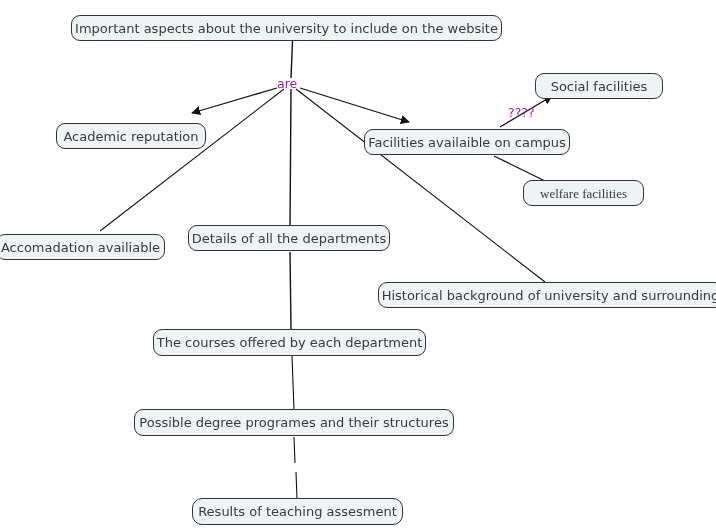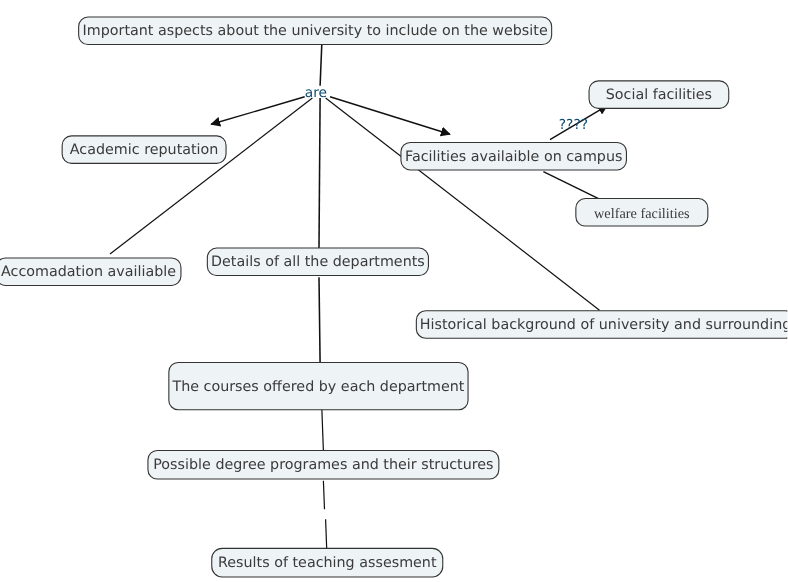"are" .edge-label { color: #0c4a6e -> #a21caf }
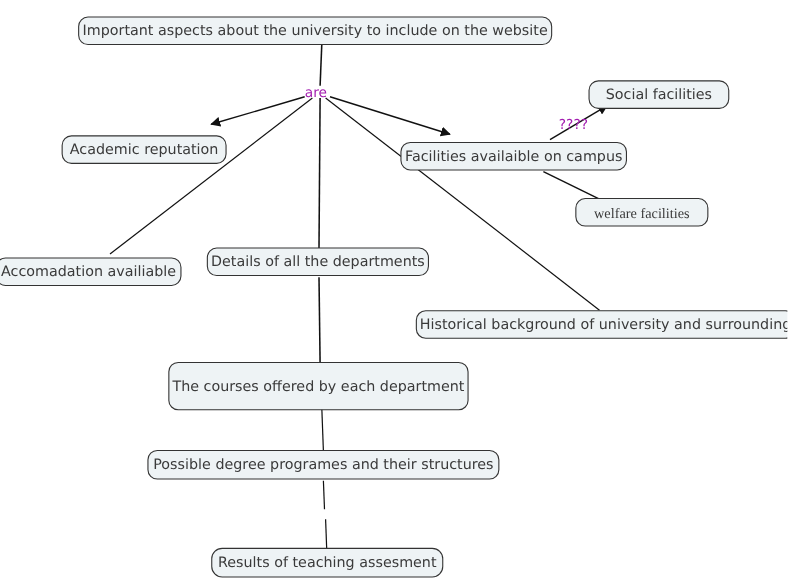"The courses offered by each" div.node { height: 44px -> 27px }
